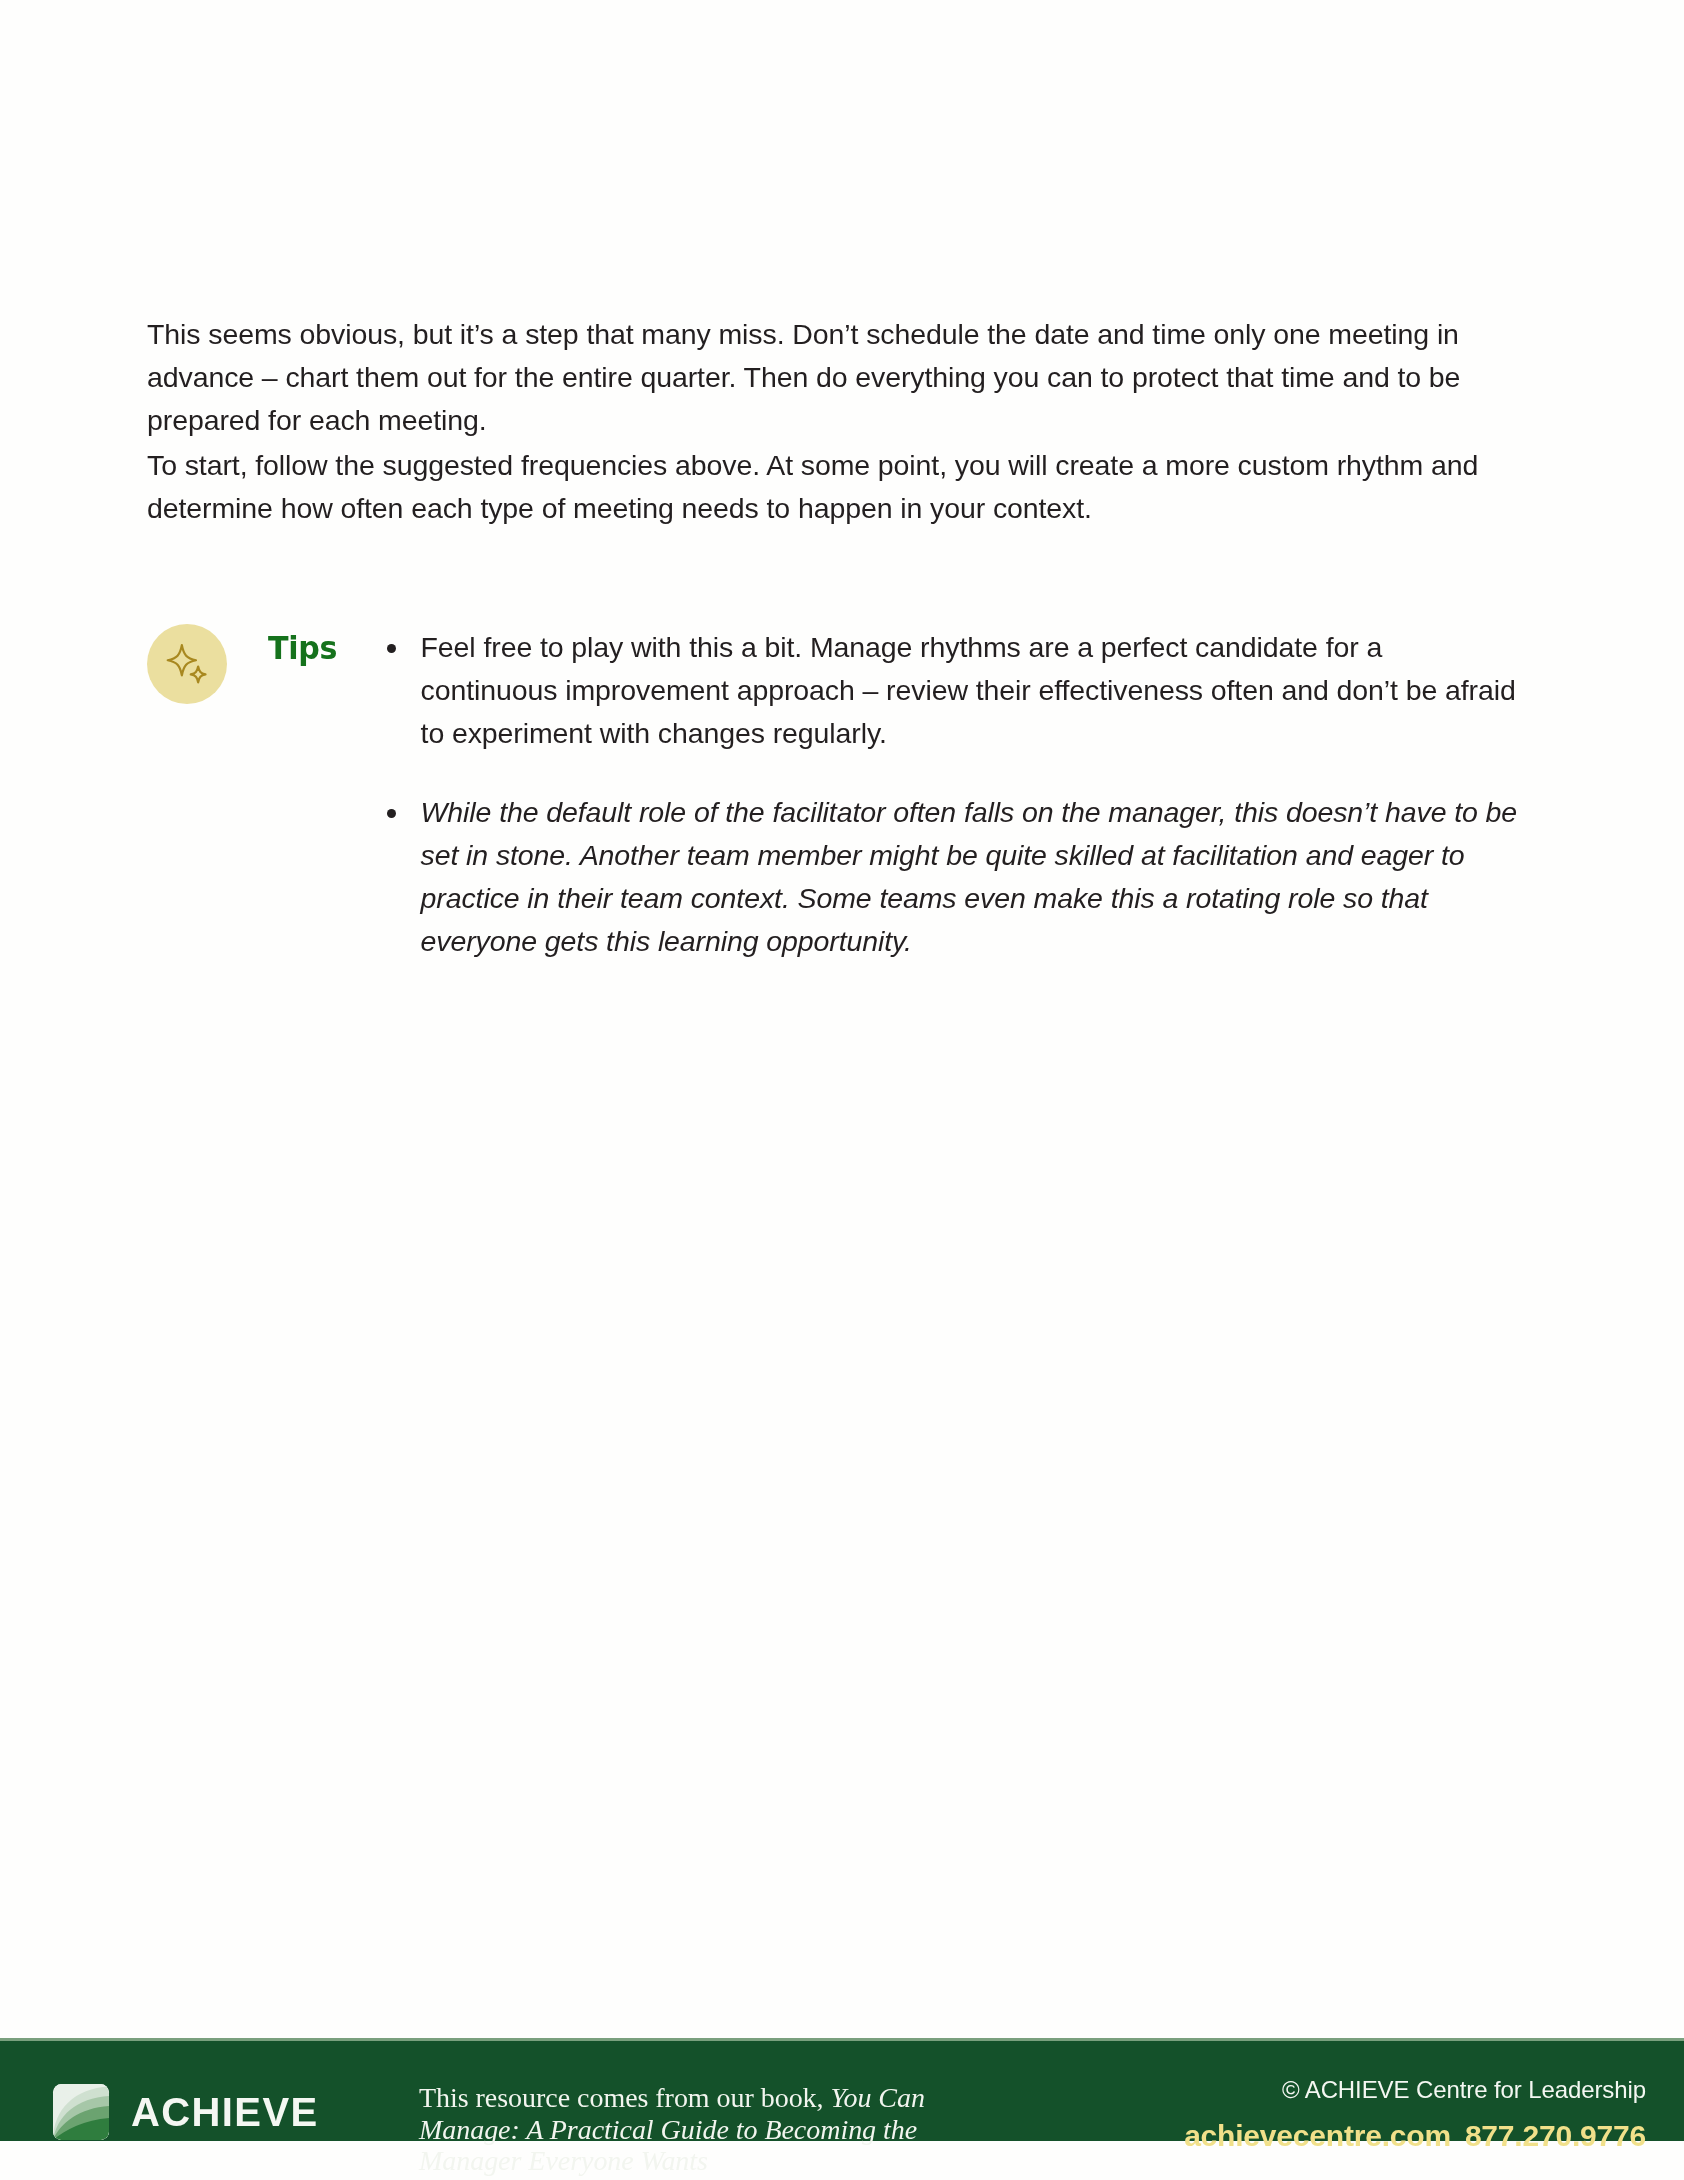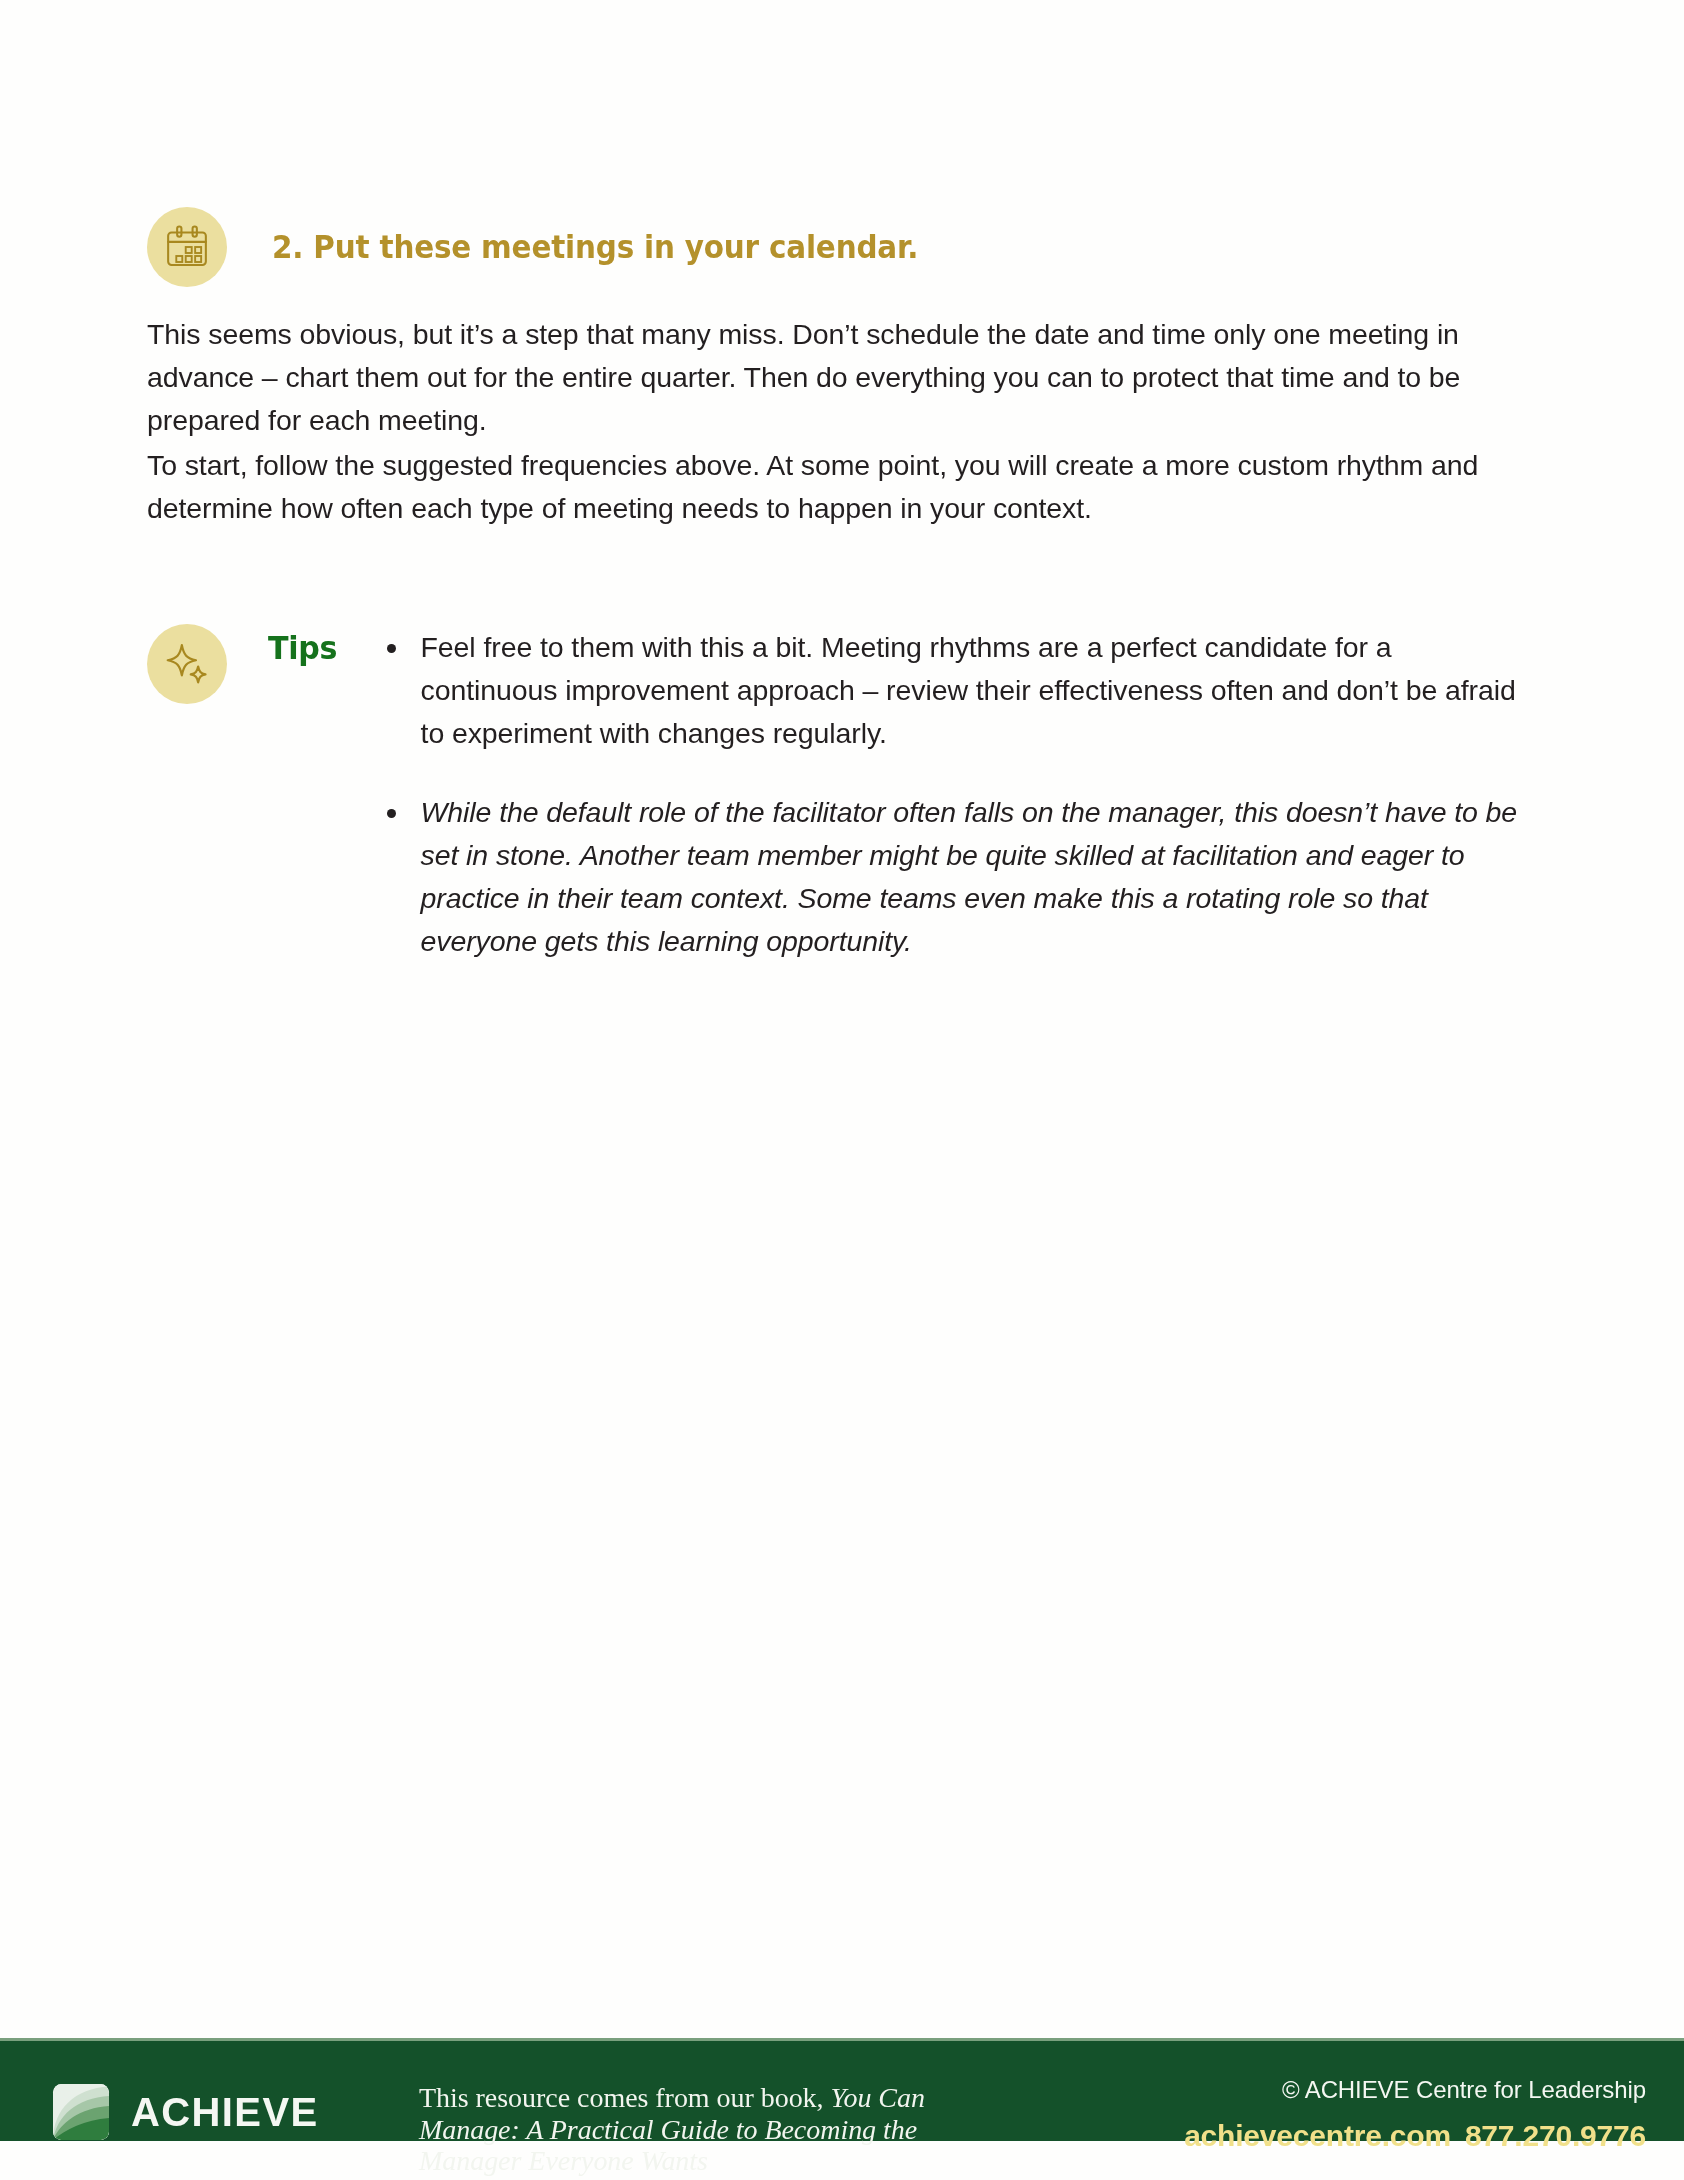"2. Put these meetings in" div.section-head { html: <div> <div> <svg> <g> <rect></rect> <line></line> <rect></rect> <rect></rect> </g> <g> <rect></rect> <rect></rect> <rect></rect> <rect></rect> <rect></rect> </g> </svg> </div> <div>2. Put these meetings in your calendar.</div> </div> -> none }
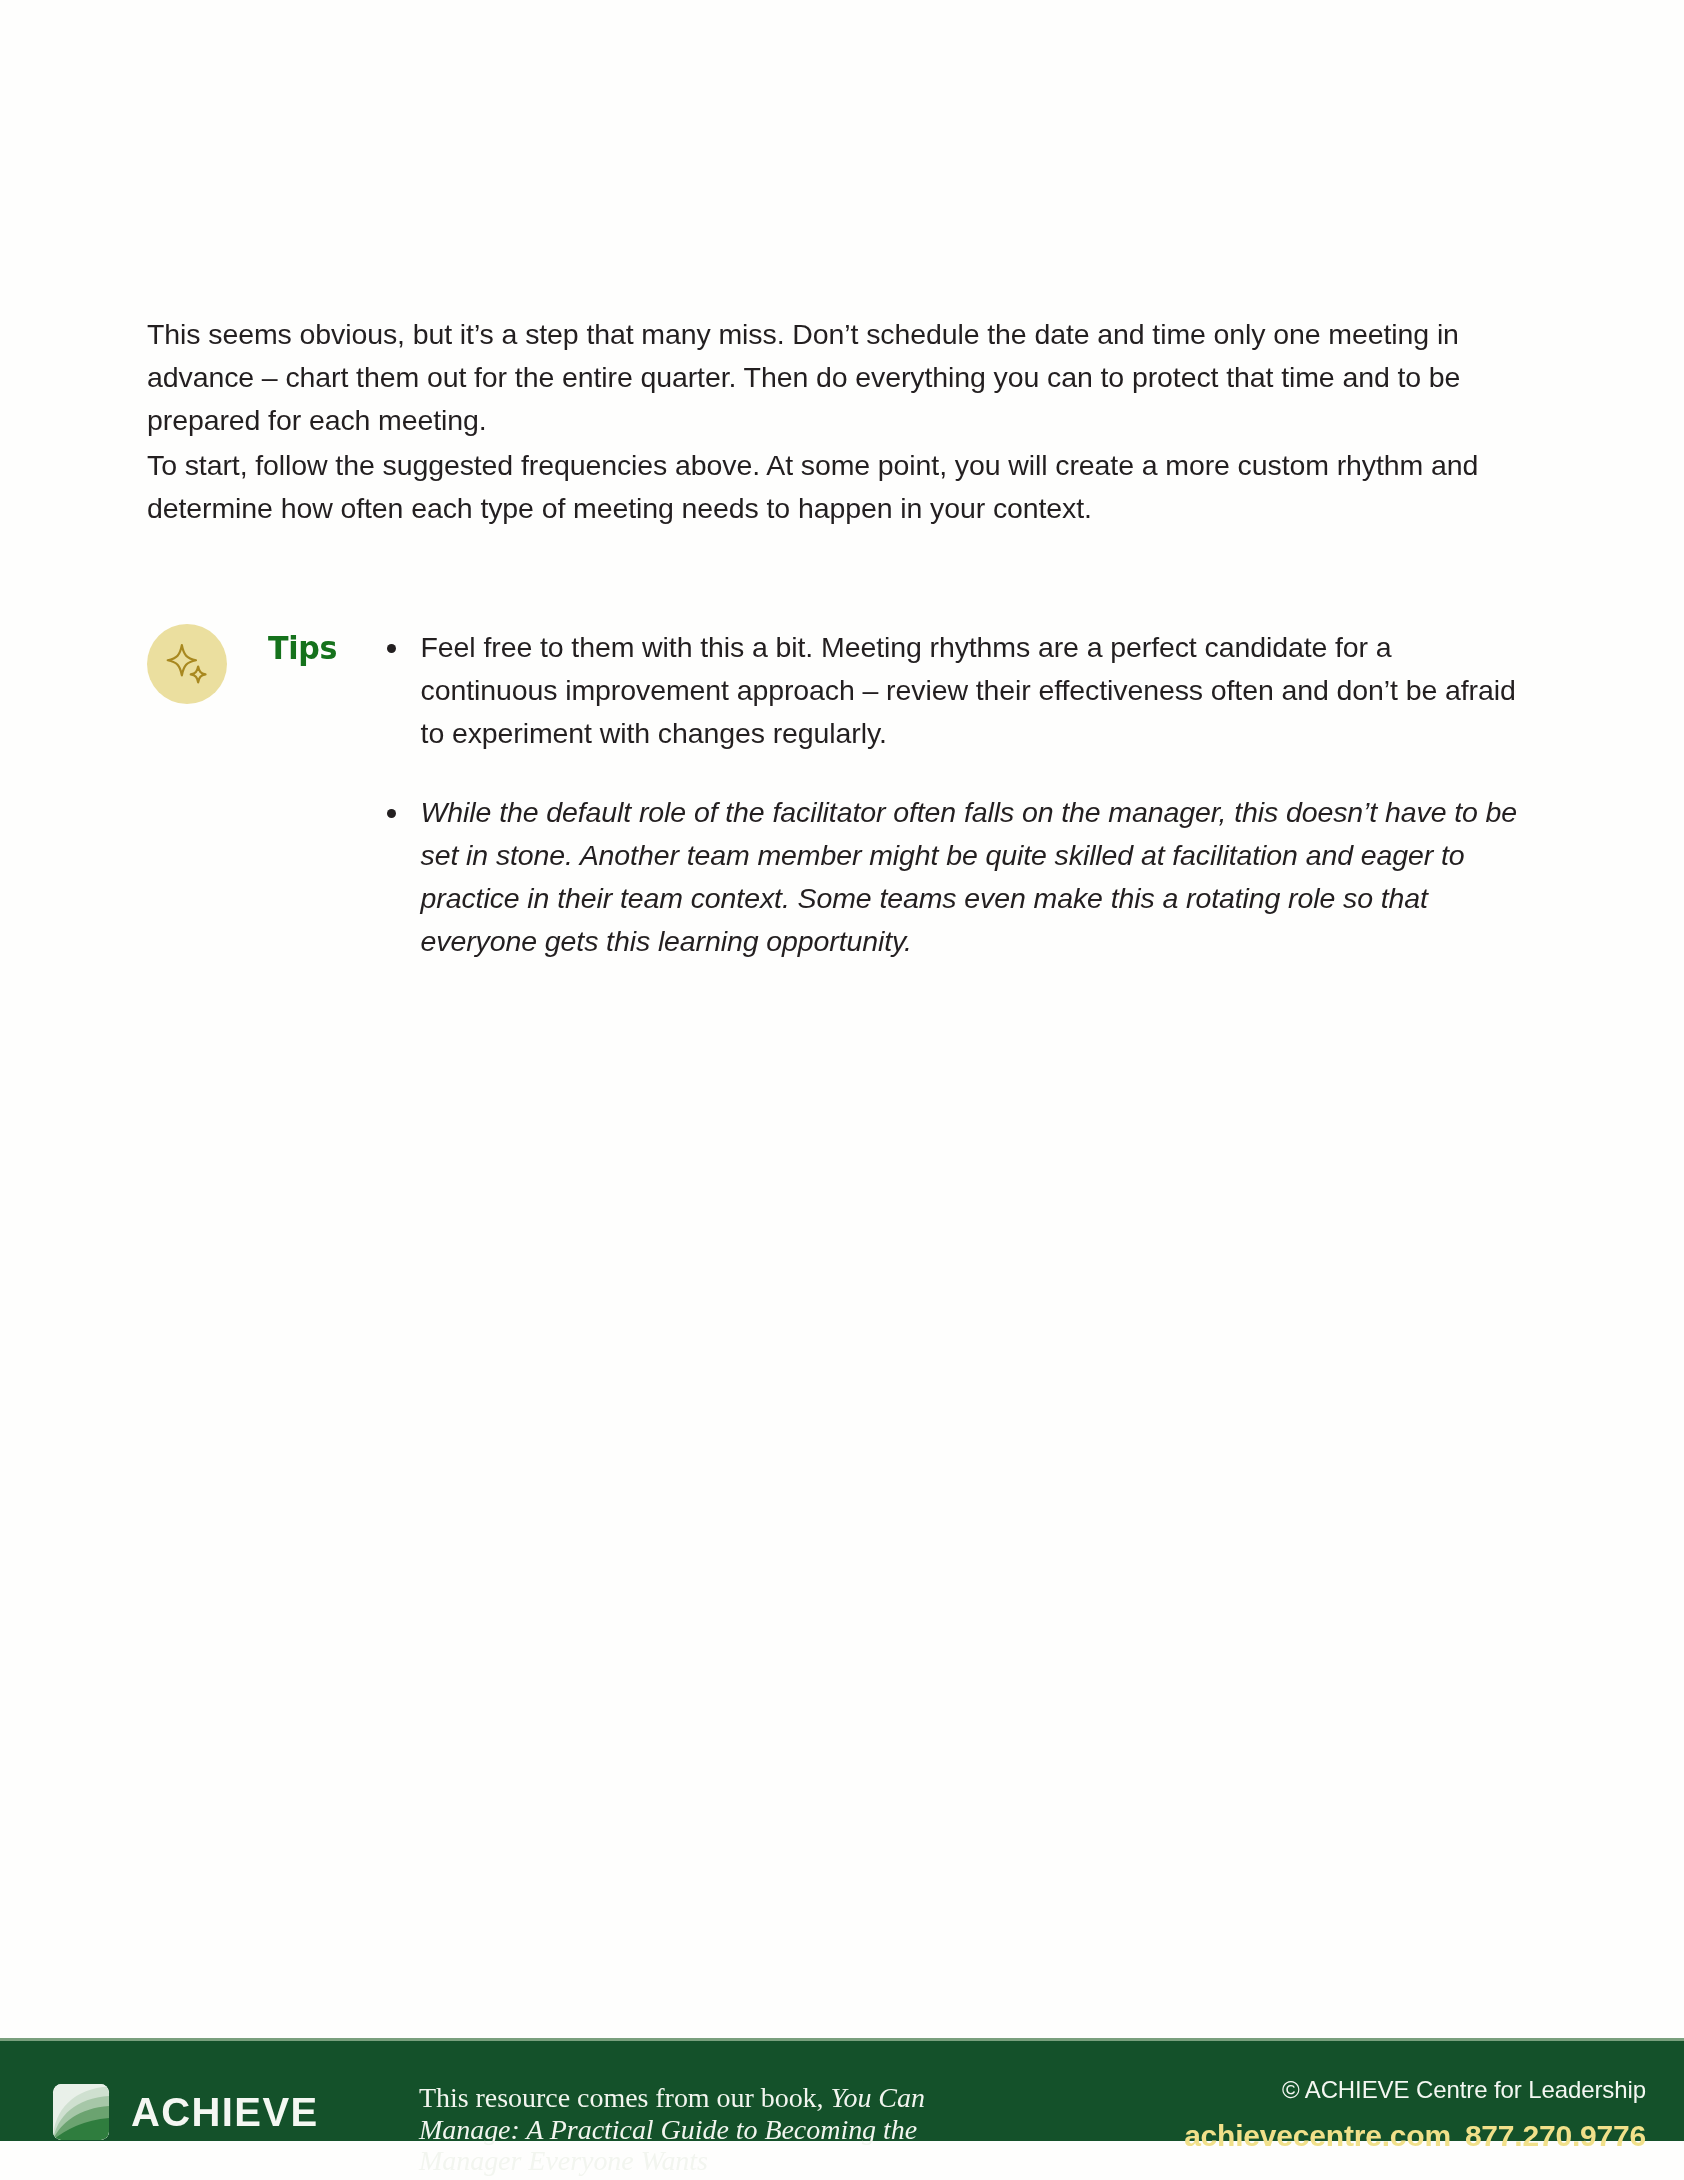"Feel free to them with" li { text: them with this a bit. Meeting -> play with this a bit. Manage }
